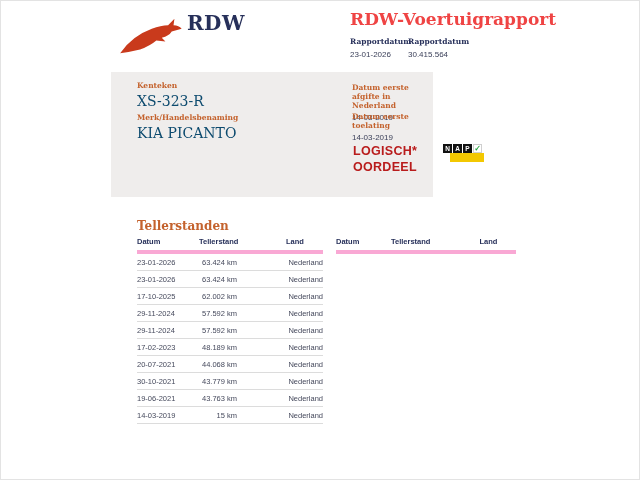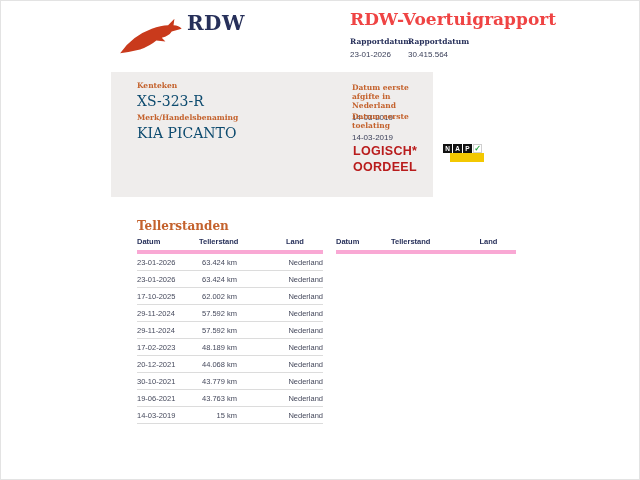"20-12-2021" td.c0 { text: 20-12-2021 -> 20-07-2021 }
